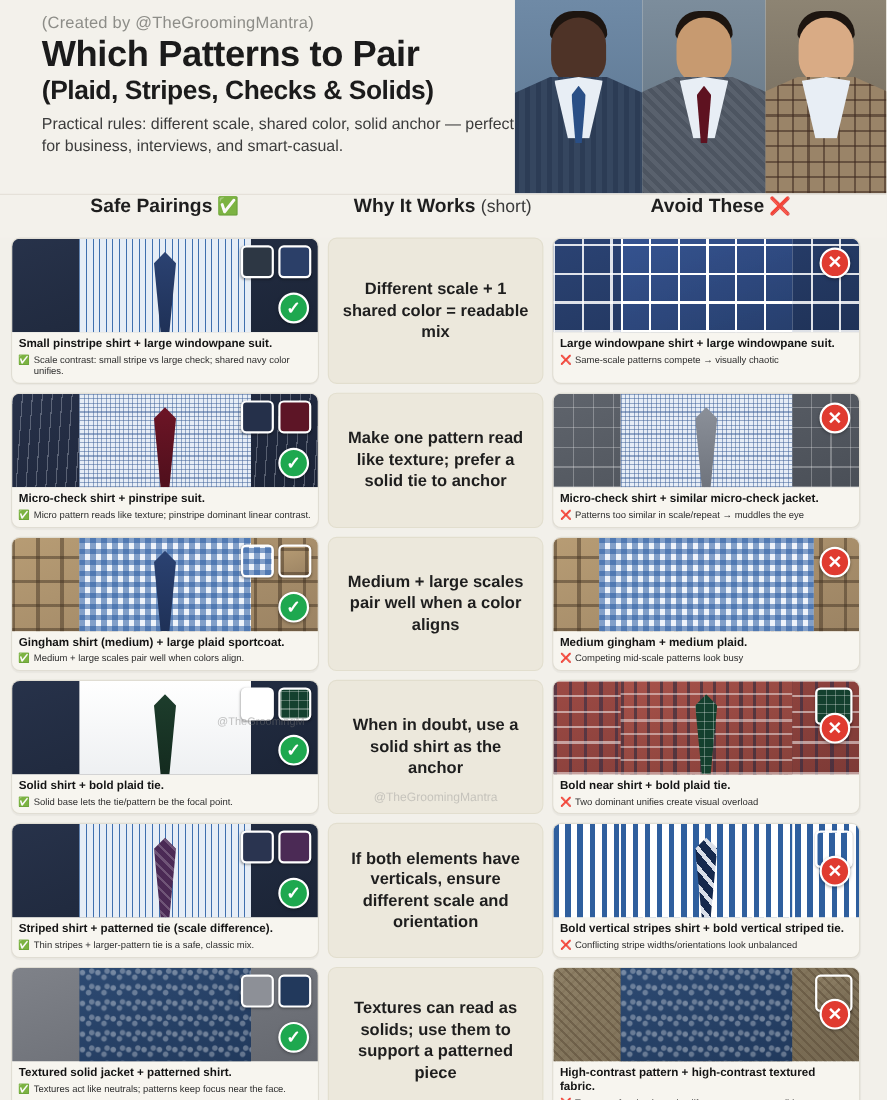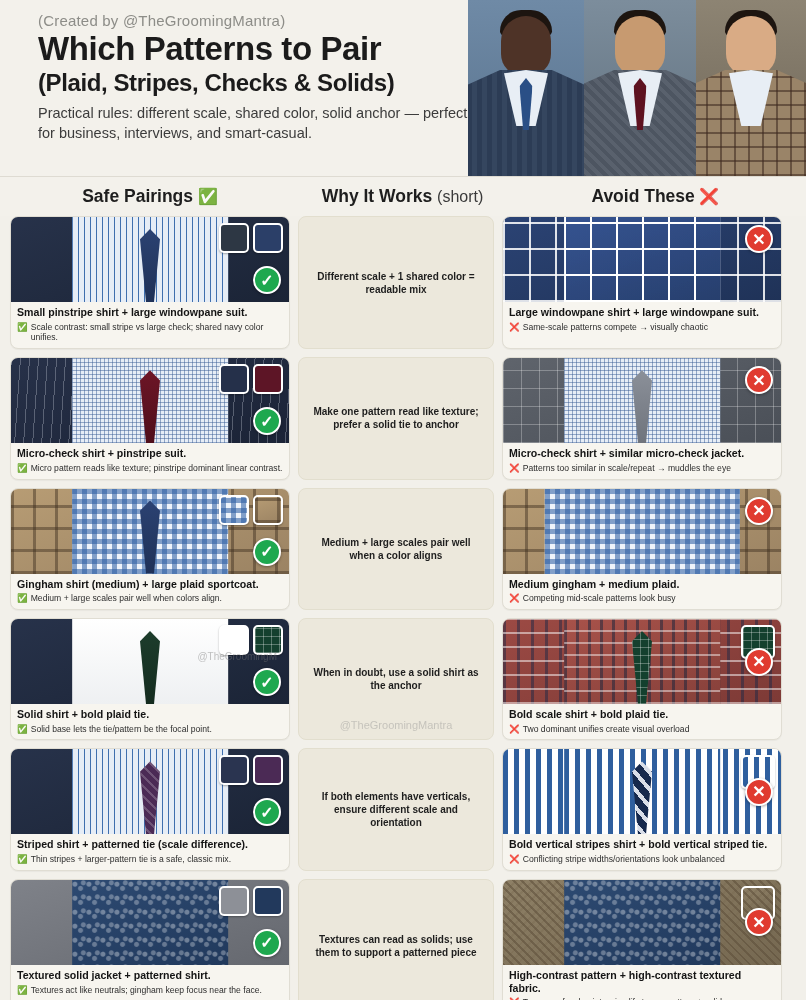"Safe Pairings ✅" .colheads { align-items: center -> none }
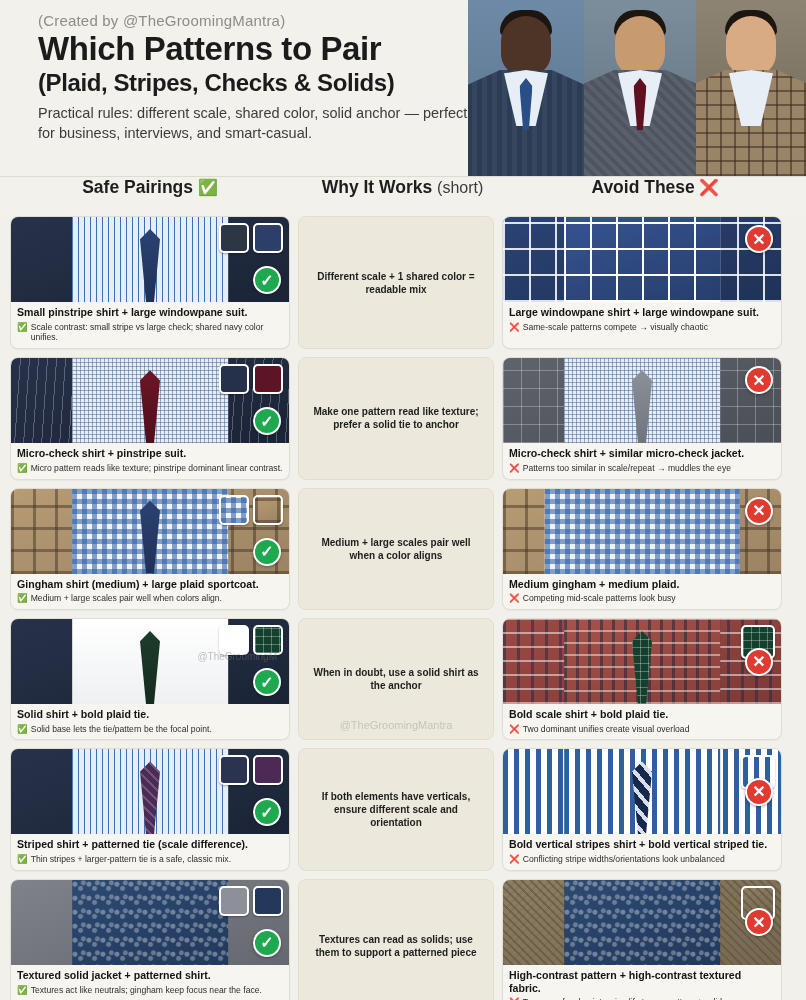"Different scale + 1 shared" .mid-text { font-size: 10px -> 15px }
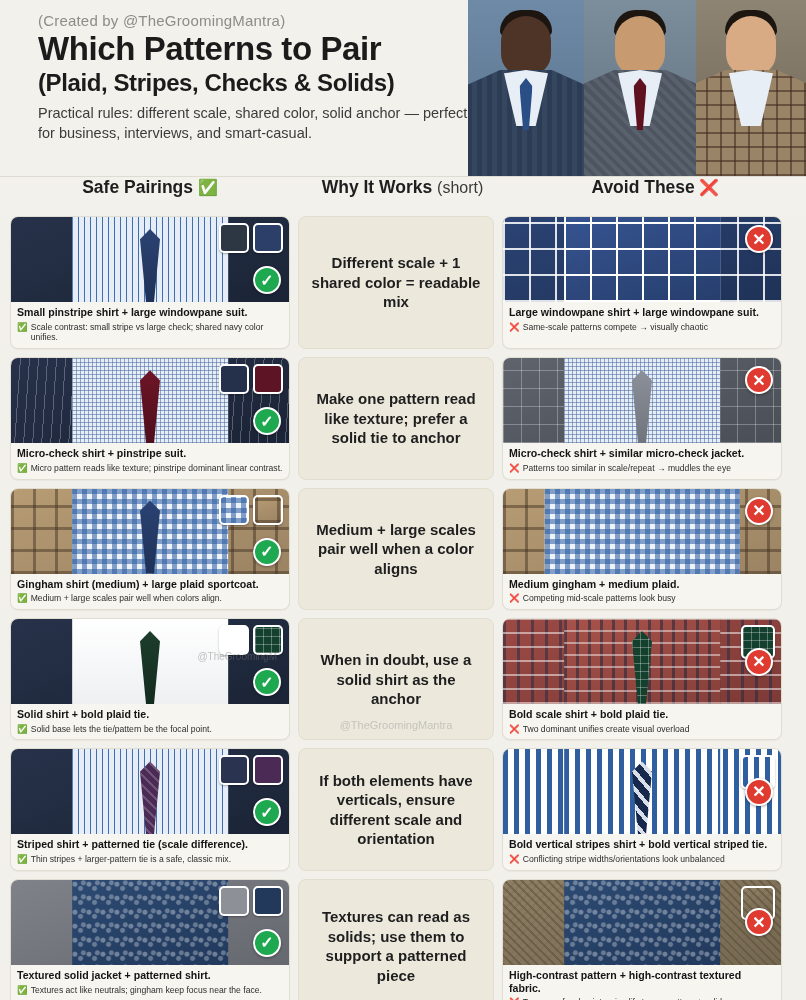"Bold scale shirt + bold" div.caption { text: scale -> near }
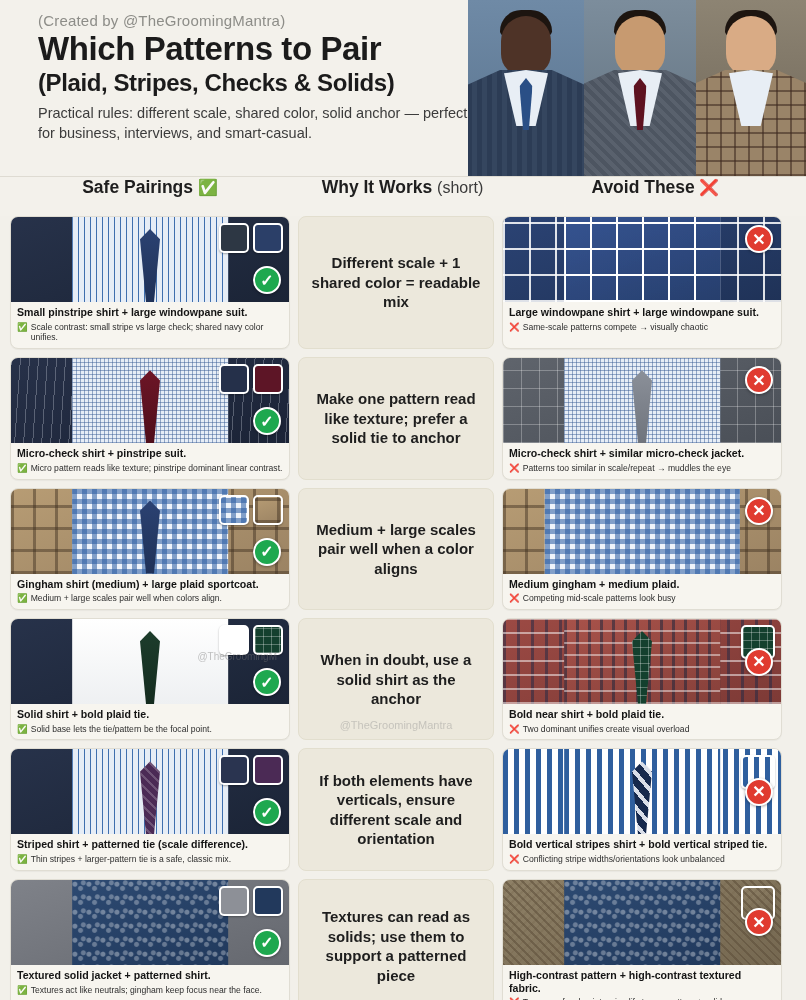"Textures act like neutrals; gingham" span { text: gingham -> patterns }
